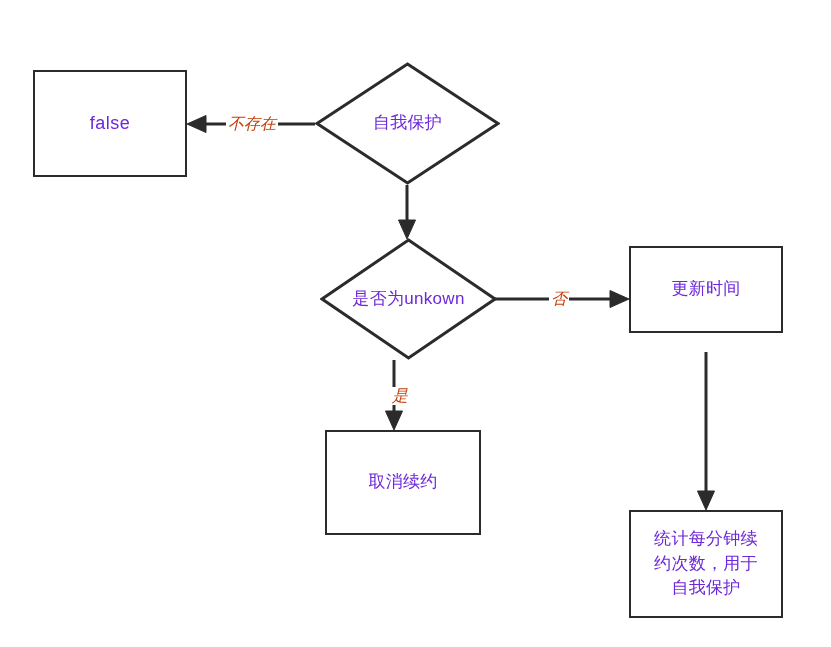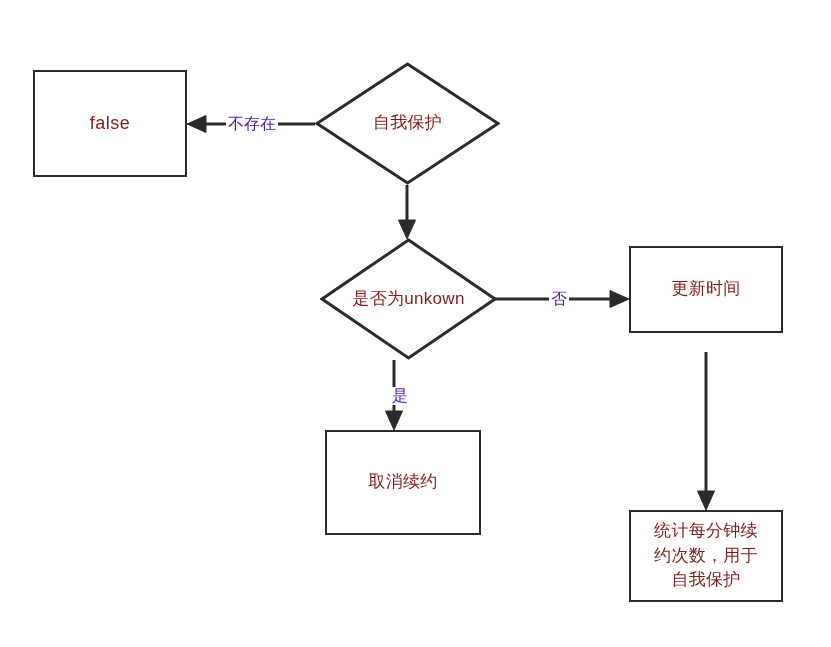"false" .node-label { color: #7f1d1d -> #6d28d9 }
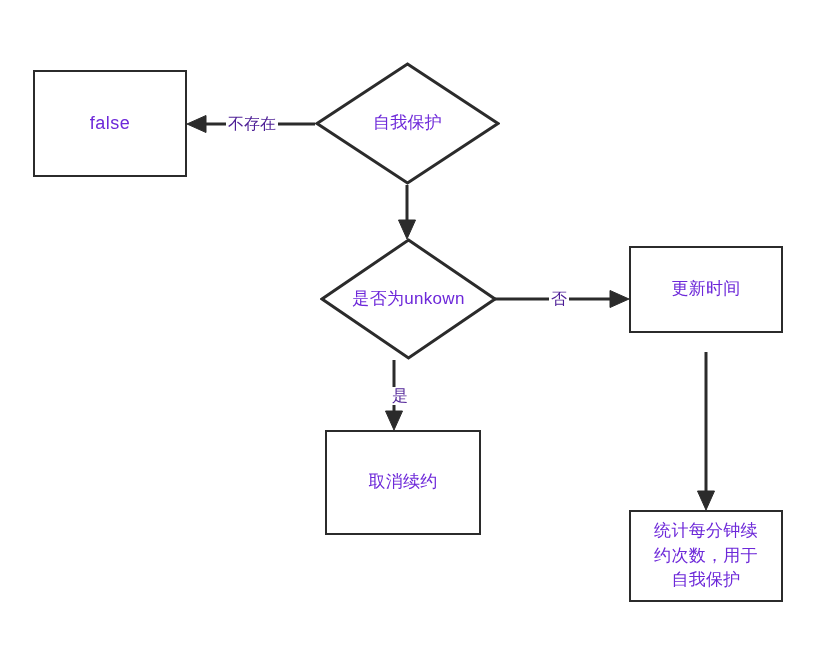"不存在" .edge-label { color: #4c1d95 -> #c2410c; font-style: none -> italic }
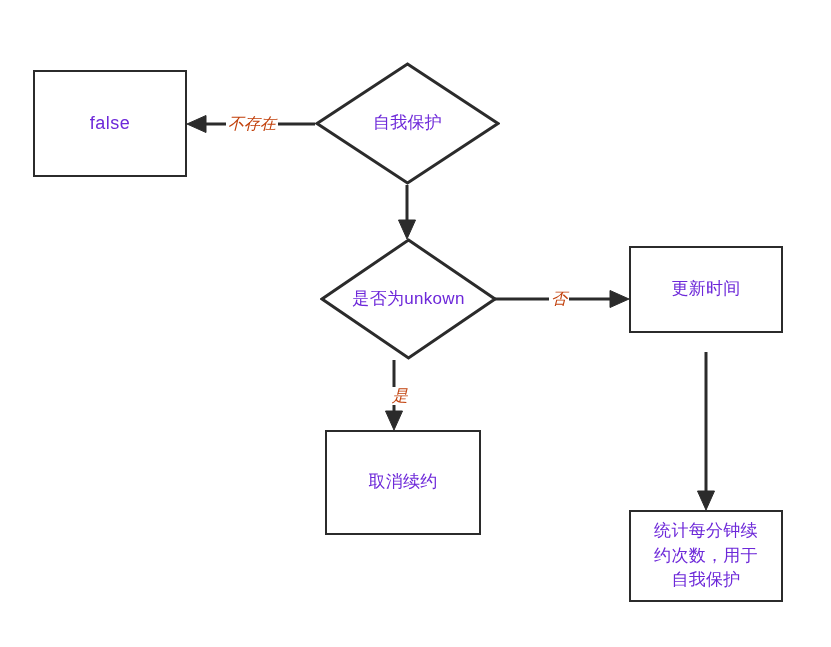"统计每分钟续" div.node { height: 92px -> 108px }
